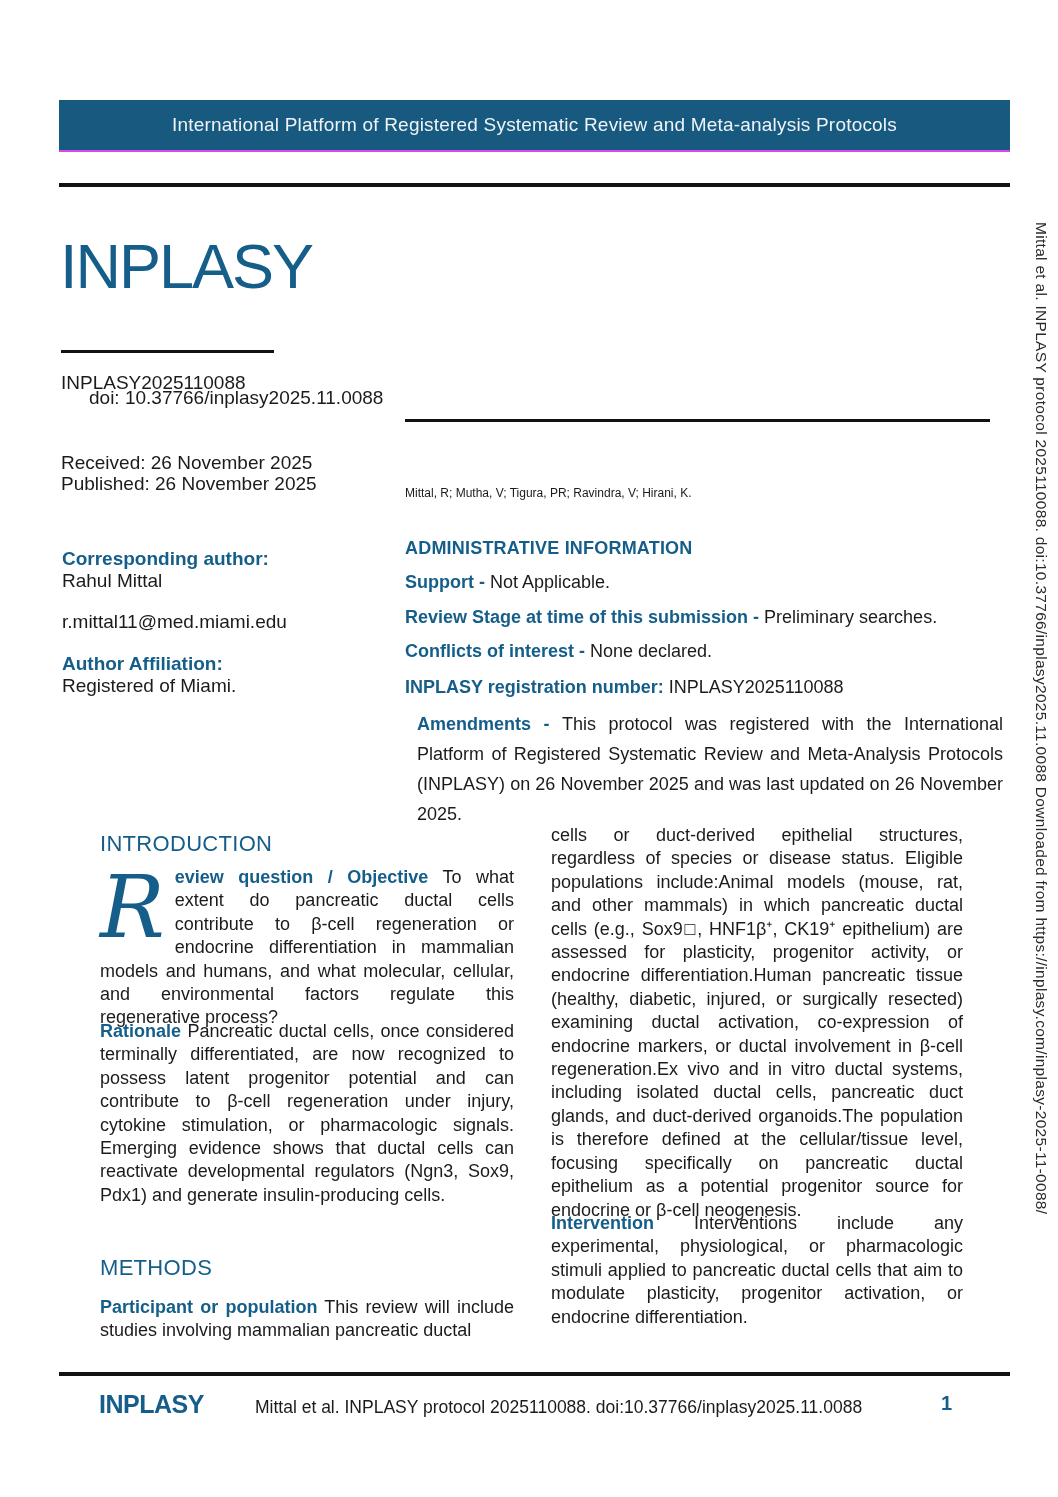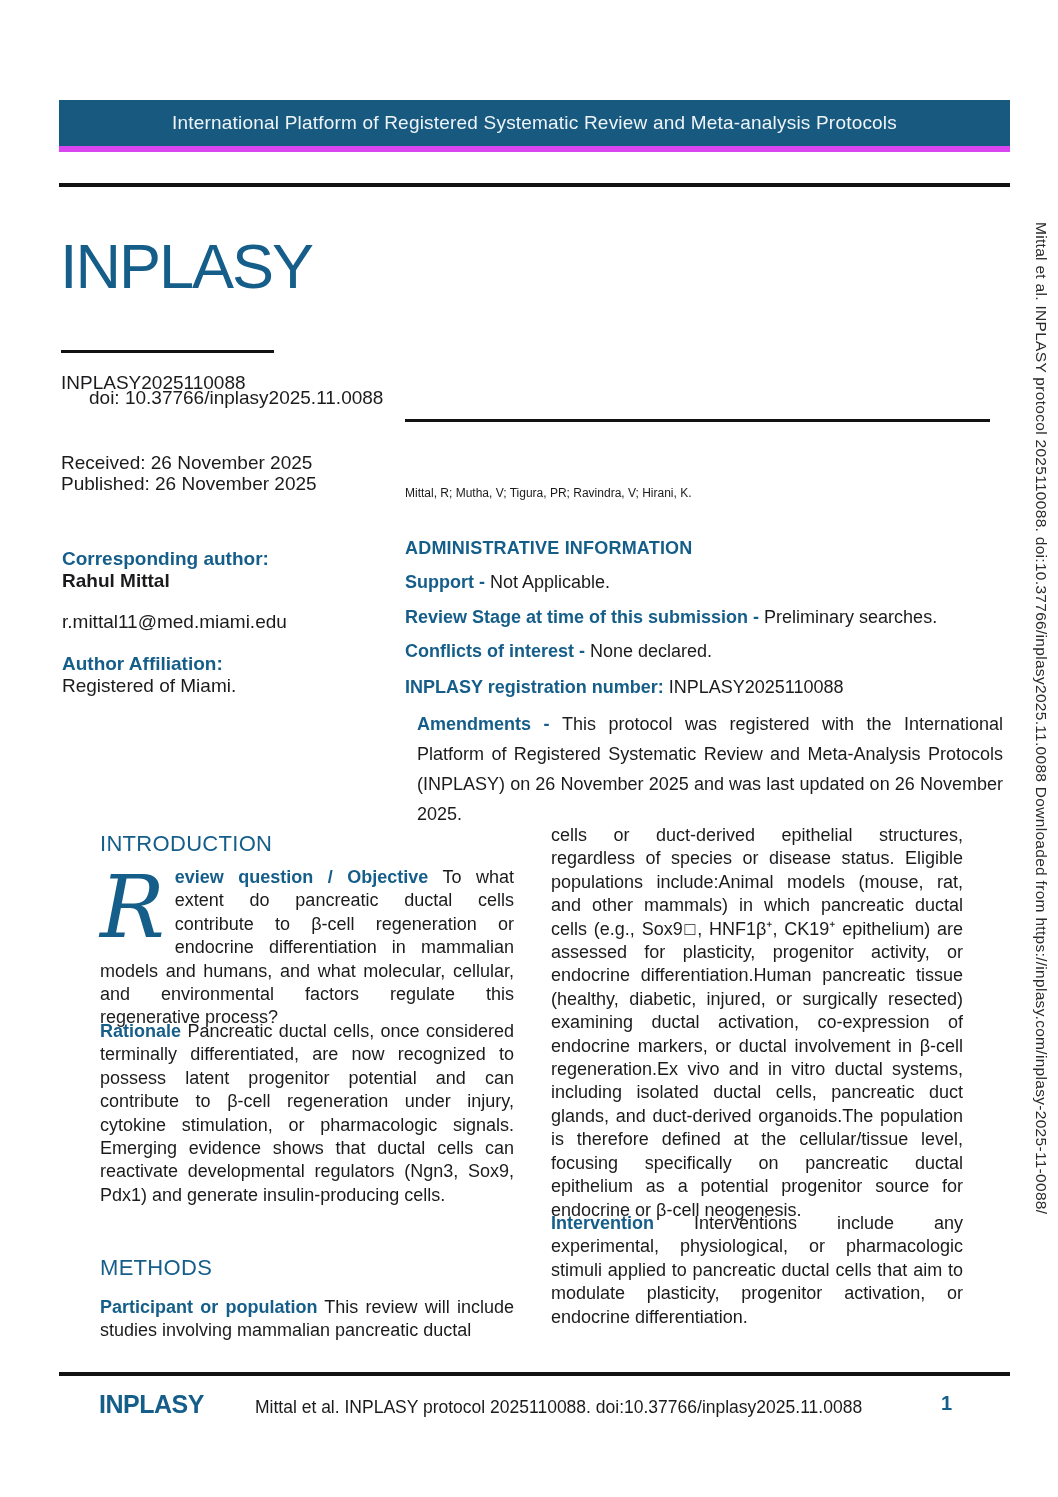"International Platform of Registered" .banner { border-bottom: 6px solid #d946ef -> 2px solid #d946ef }
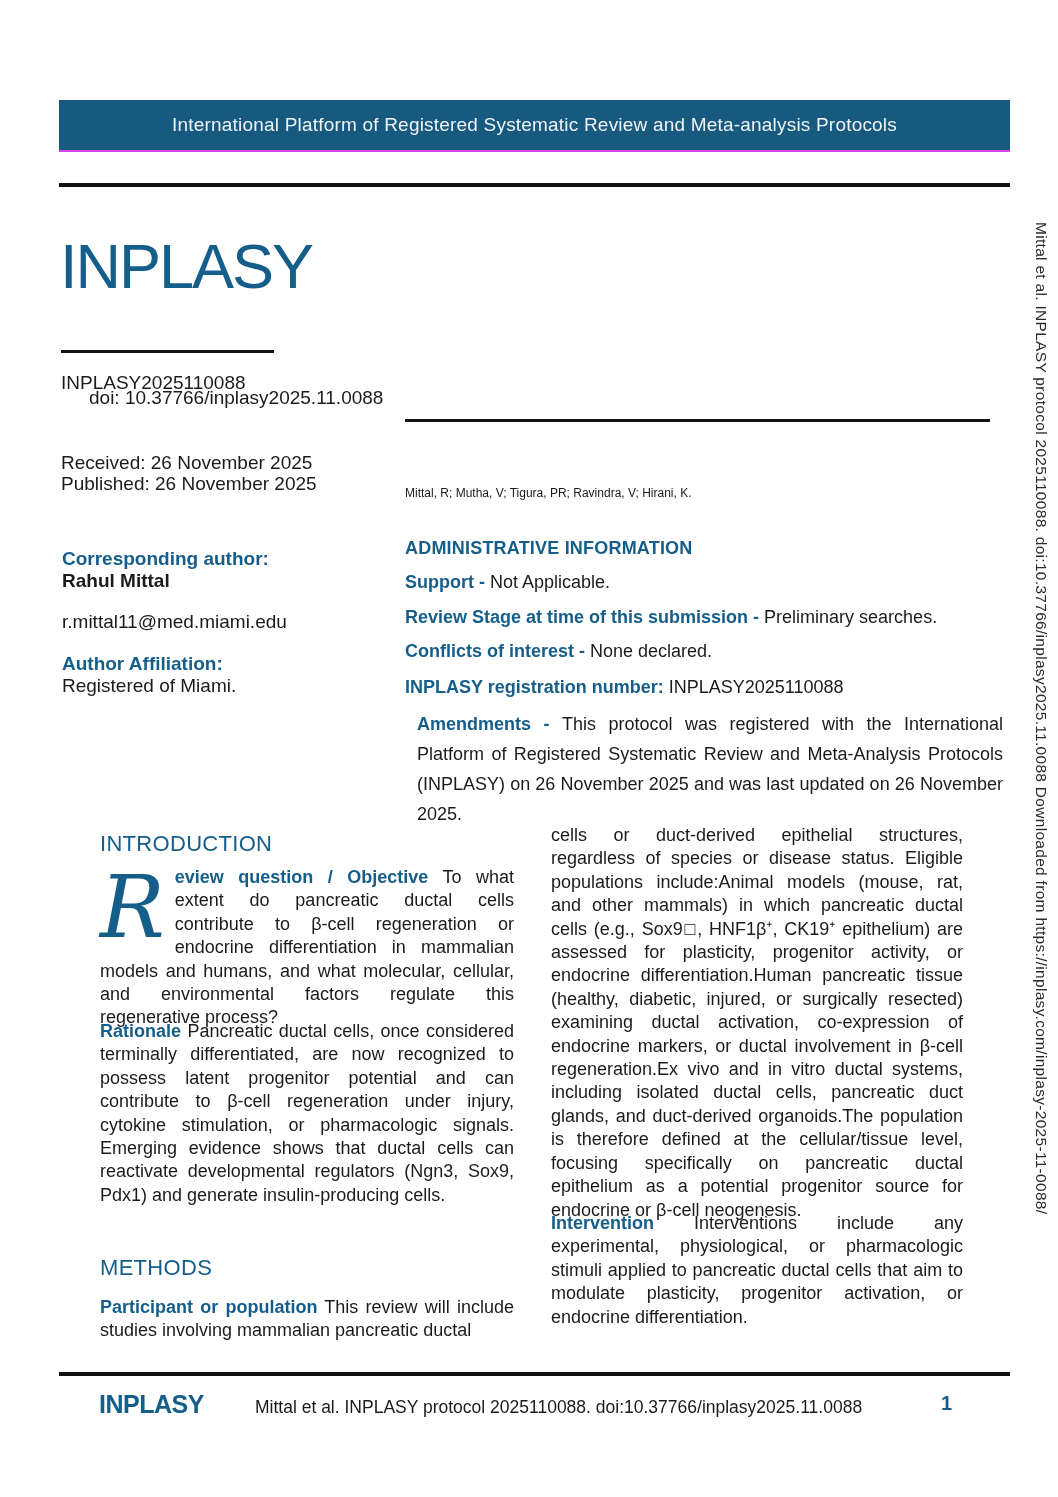"Rahul Mittal" .contact .c1 { font-weight: bold -> none }
